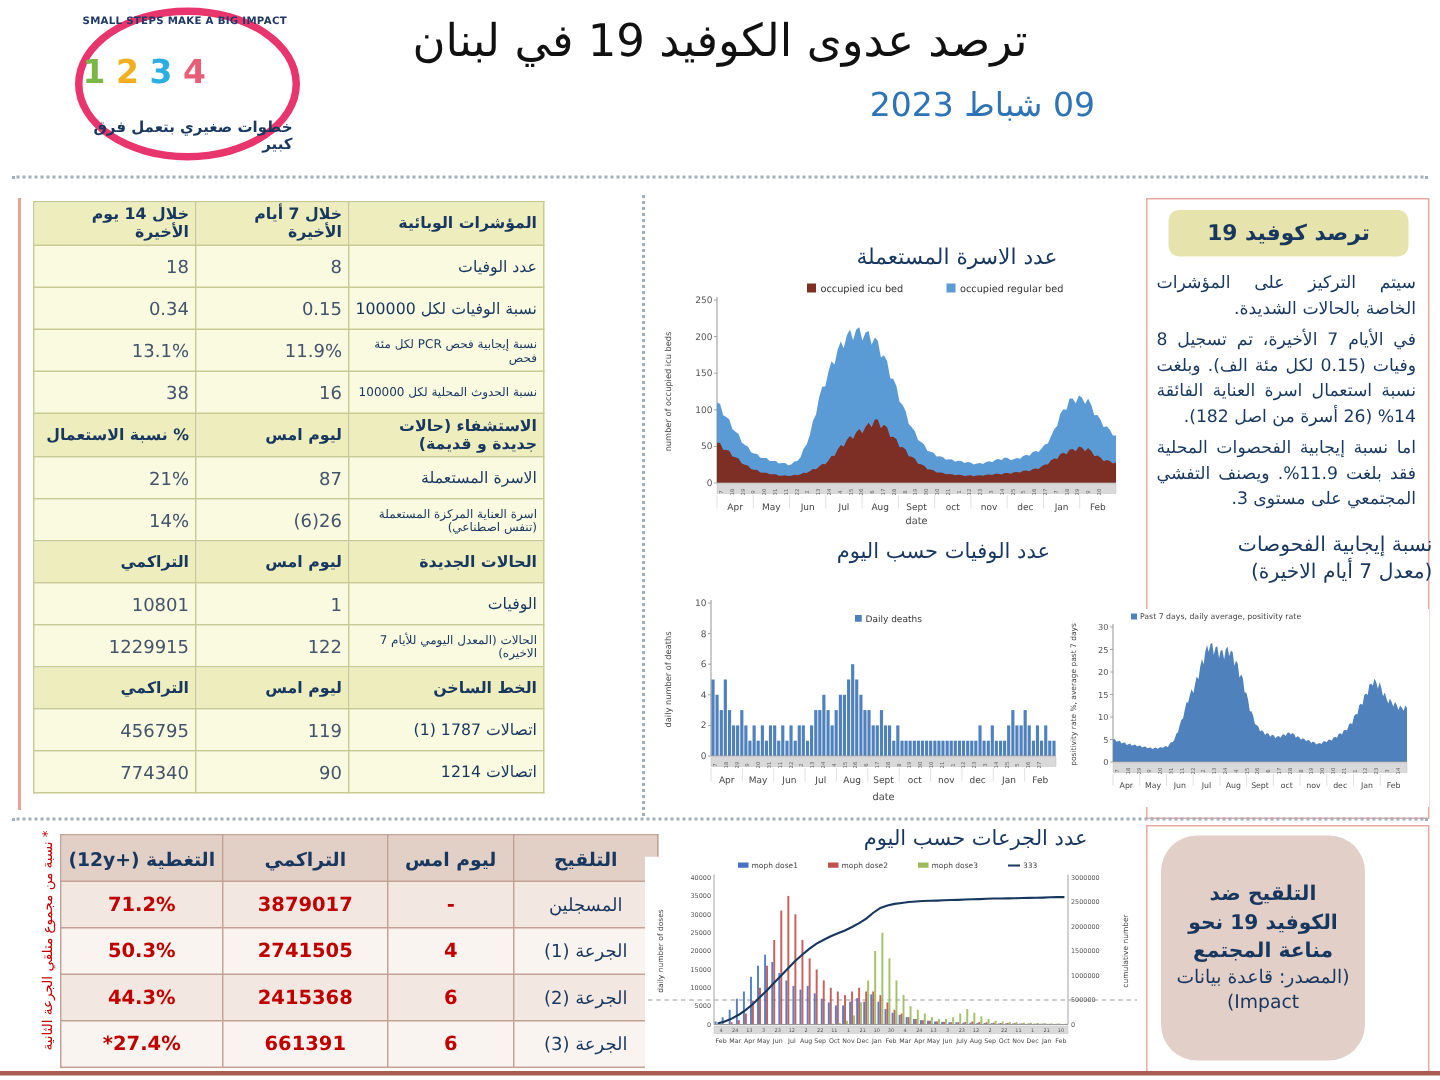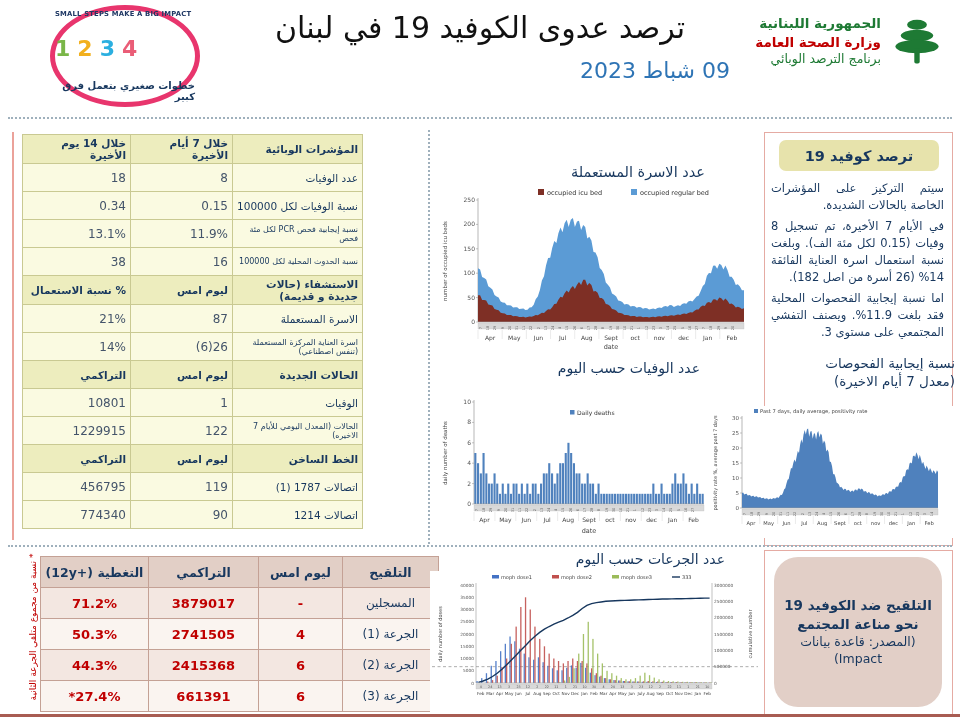"الجمهورية اللبنانية" div.abs { html: <div> <div> <div>الجمهورية اللبنانية</div> <div>وزارة الصحة العامة</div> <div>برنامج الترصد الوبائي</div> </div> <span> <svg> <g> <ellipse></ellipse> <ellipse></ellipse> <ellipse></ellipse> <rect></rect> </g> </svg> </span> </div> -> none }
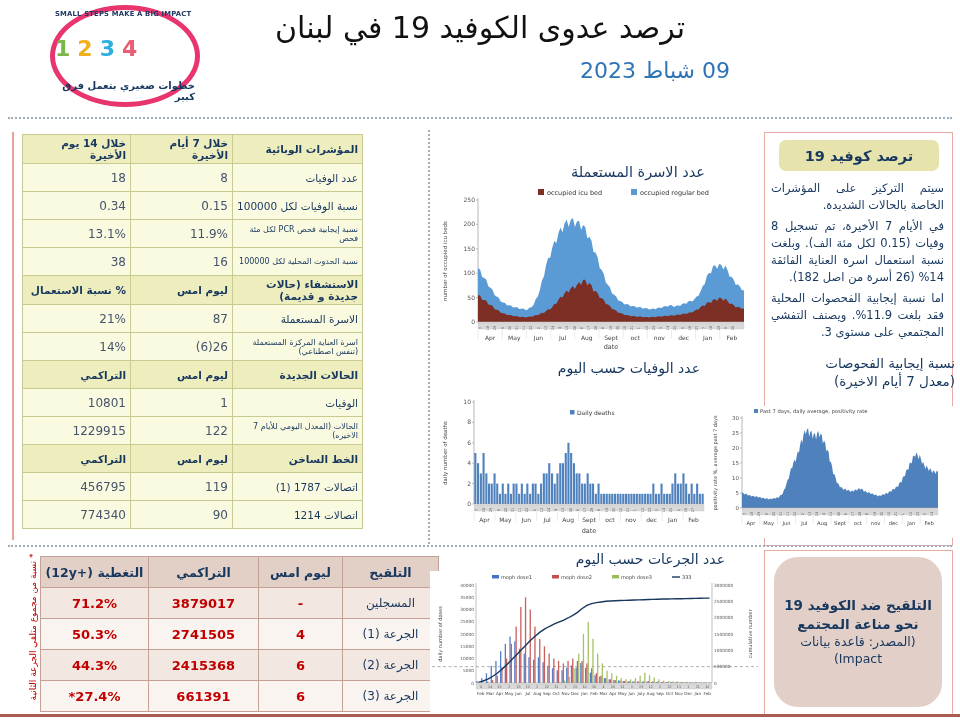"التلقيح ضد الكوفيد 19 نحو" #tag2 { width: 168px -> 136px }
